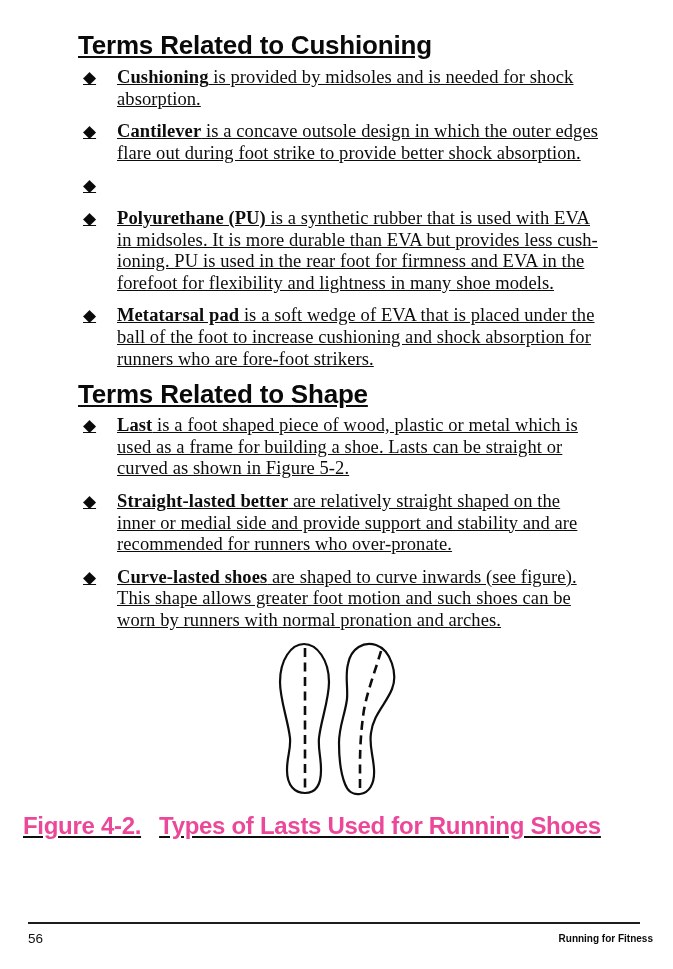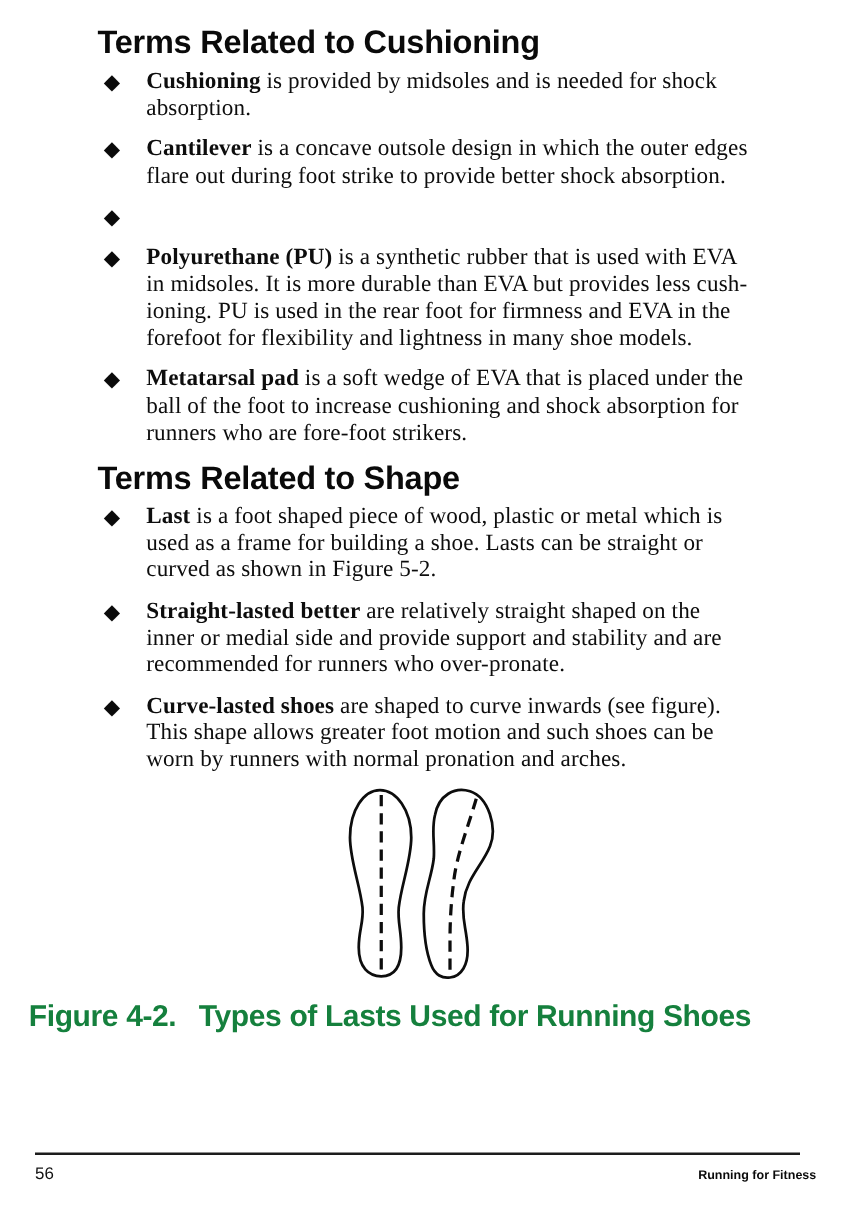"Terms Related to Cushioning" .content { padding-top: 20px -> 32px; text-decoration: none -> underline }
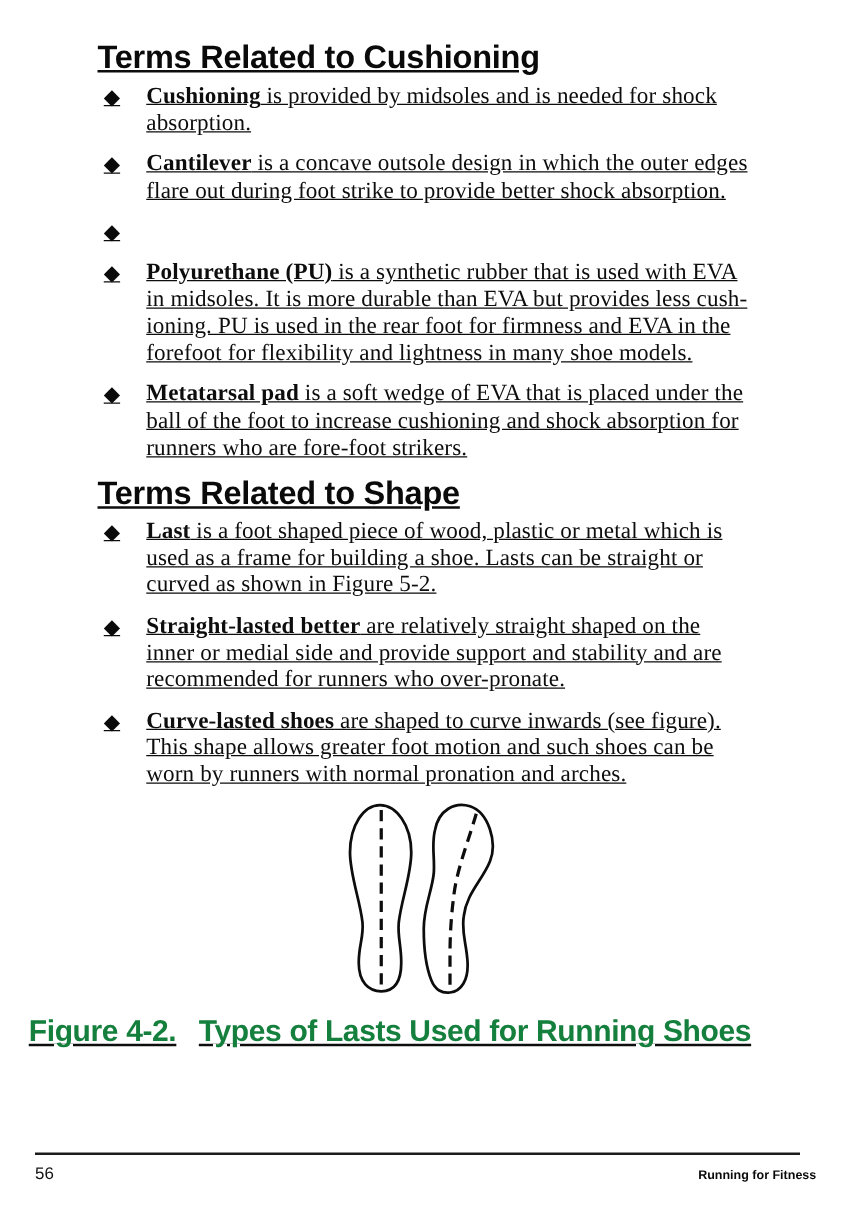"Figure 4-2." .figure-caption { color: #15803d -> #ec4899 }
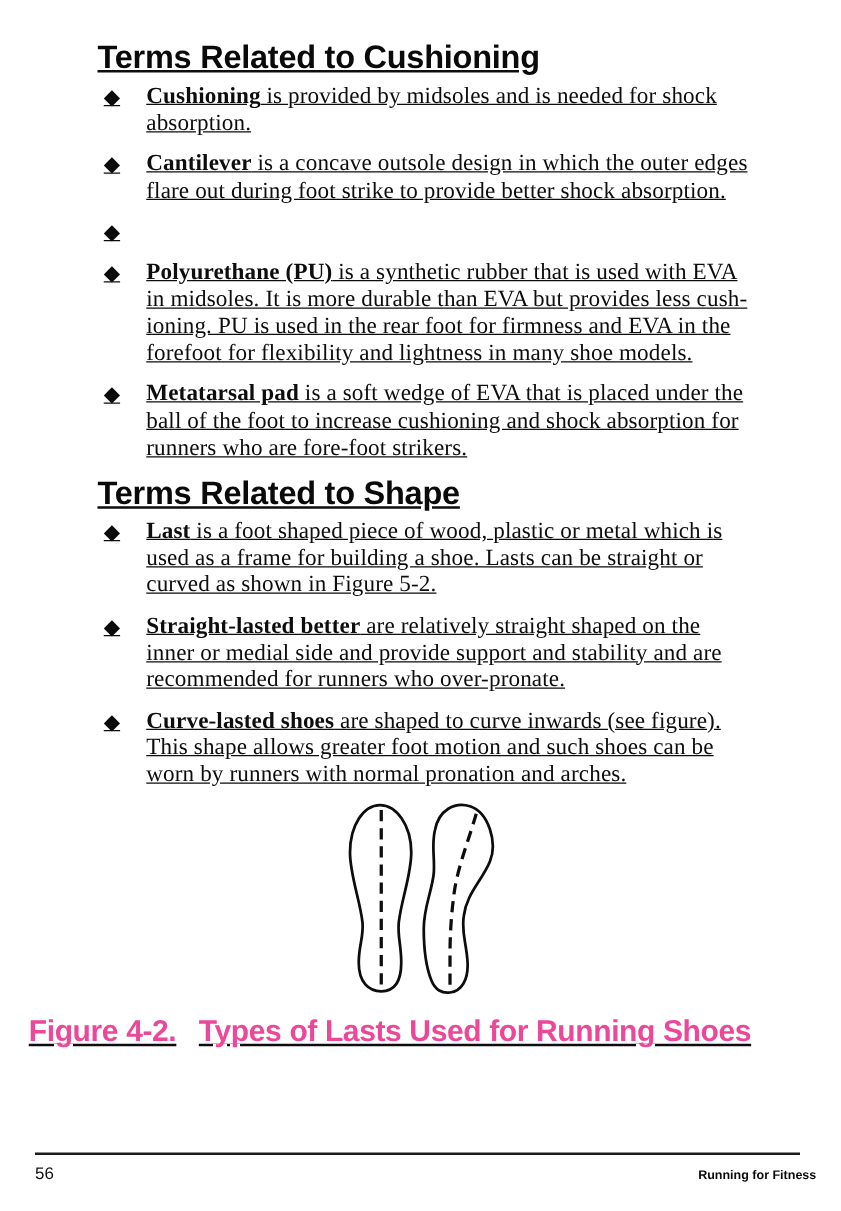"56" .footer-row { align-items: flex-end -> center }
